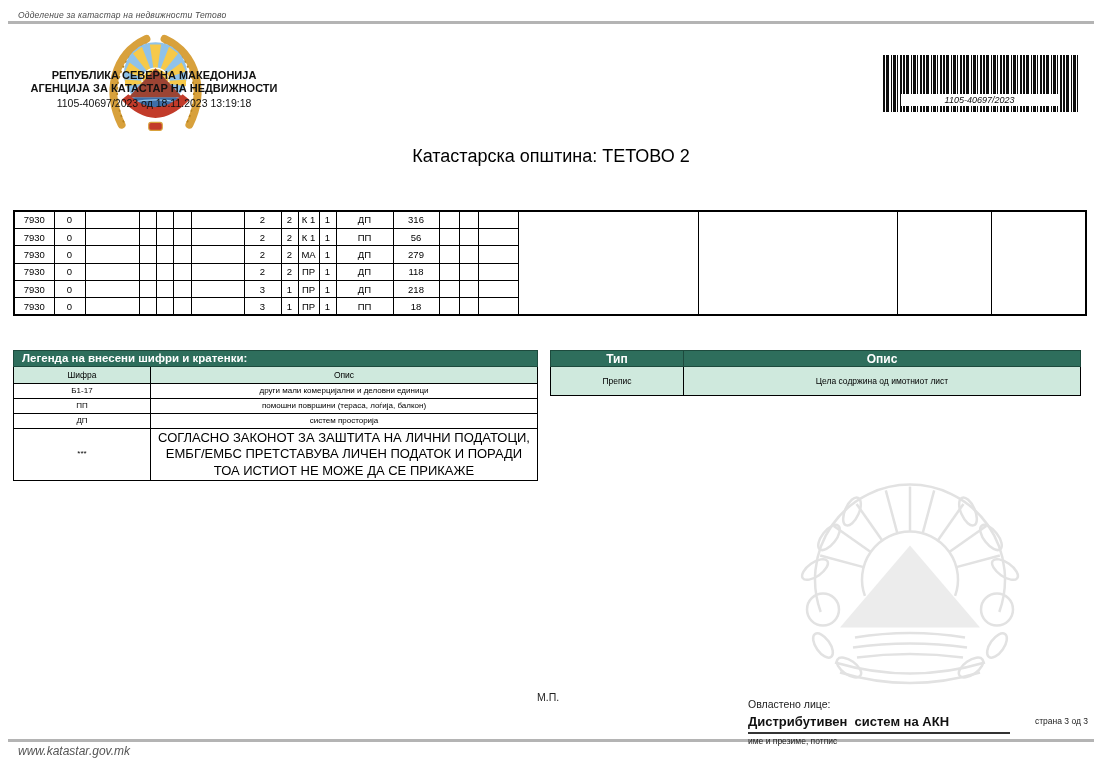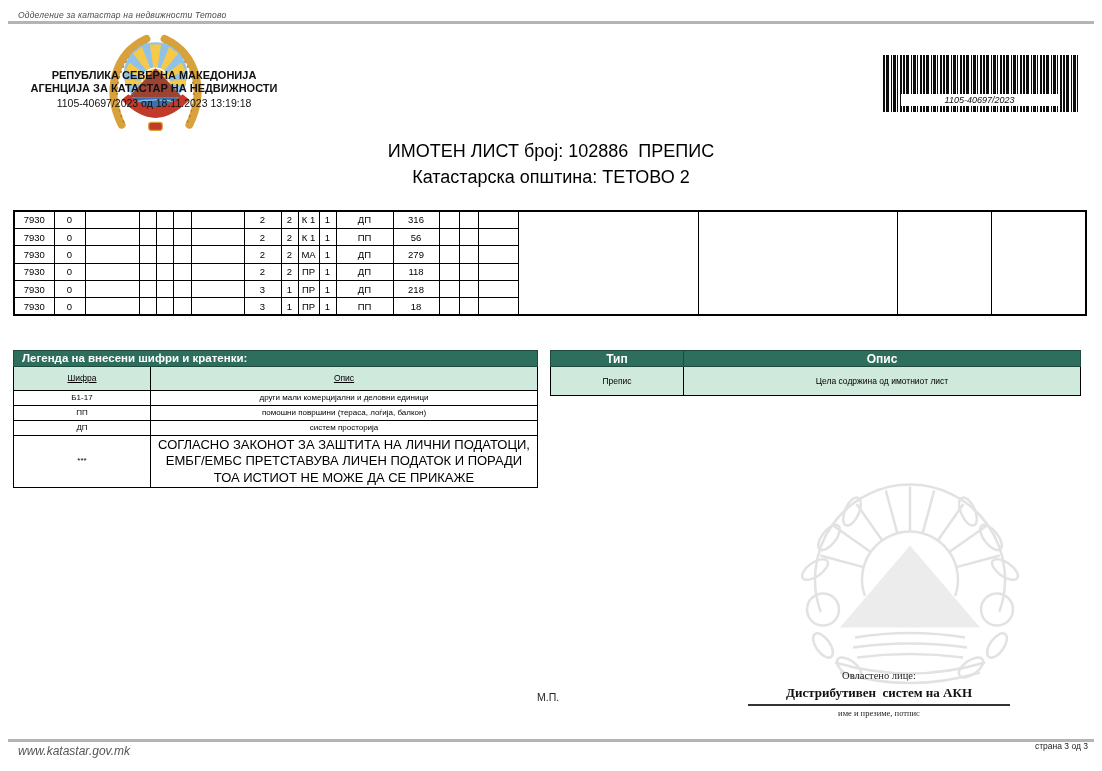"ИМОТЕН ЛИСТ број: 102886 ПРЕПИС" div.title-line1 { html: <div>ИМОТЕН ЛИСТ број: 102886 ПРЕПИС</div> -> none }
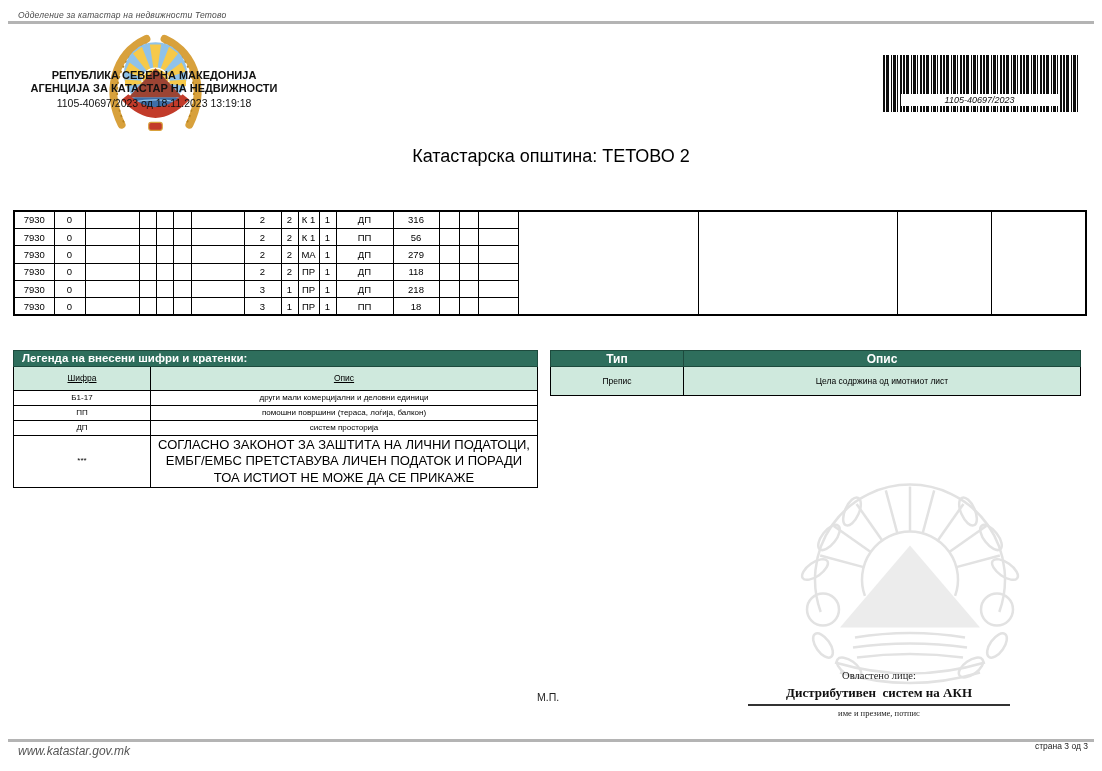"Шифра" table.legend tr.subhead td { height: 24px -> 17px; text-decoration: underline -> none }
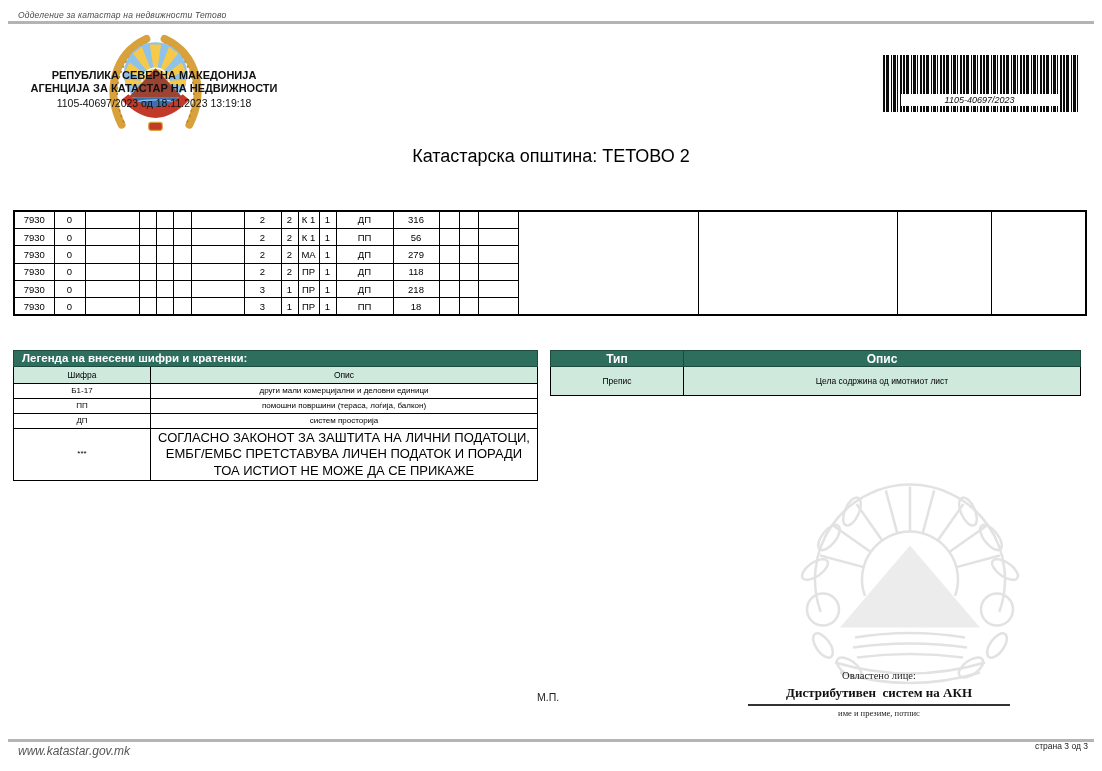"Овластено лице:" .sig-block { font-family: Liberation Serif, serif -> none; text-align: center -> none; top: 670px -> 698px }
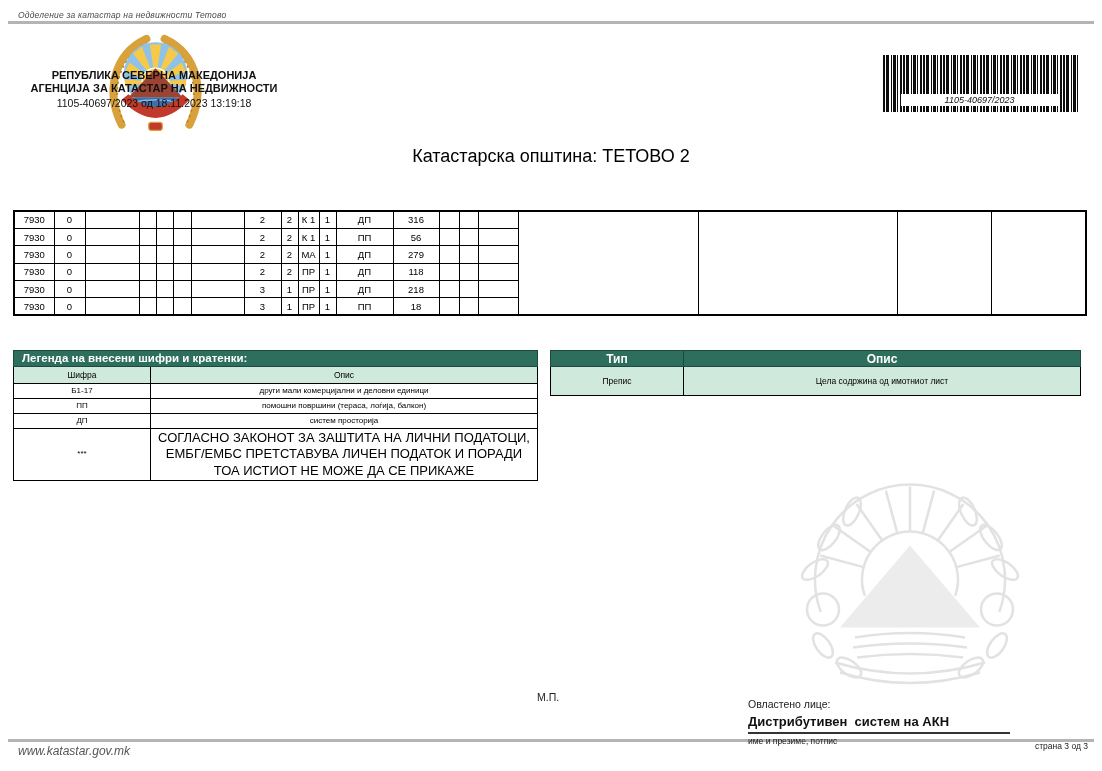"страна 3 од 3" .footer-page { top: 741px -> 716px }
